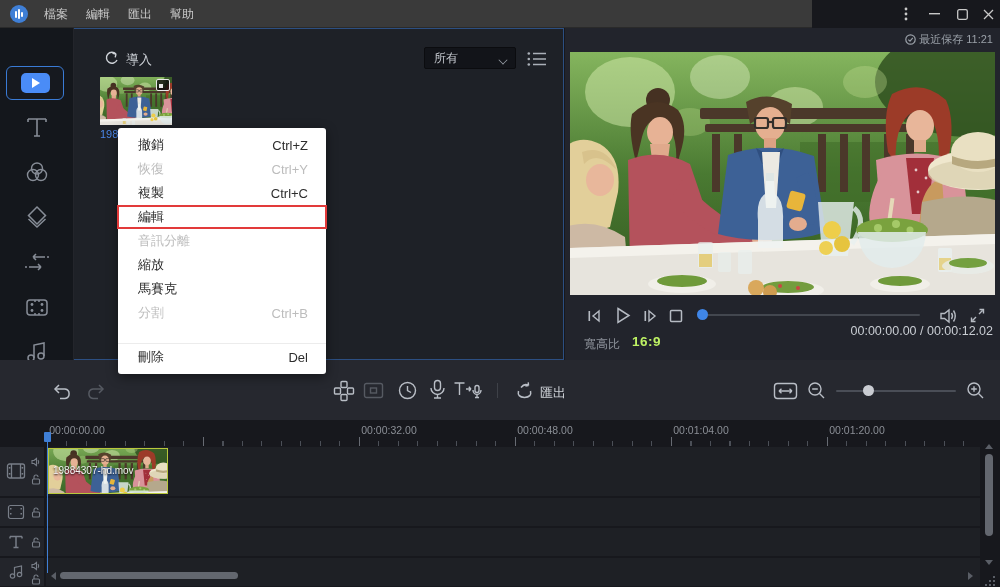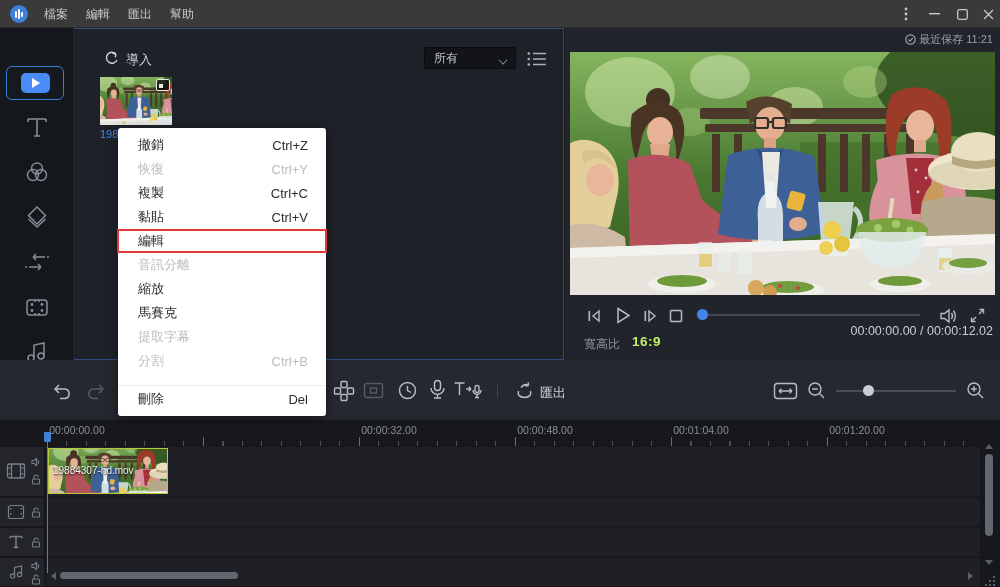"檔案" .titlebar { width: 1000px -> 812px }
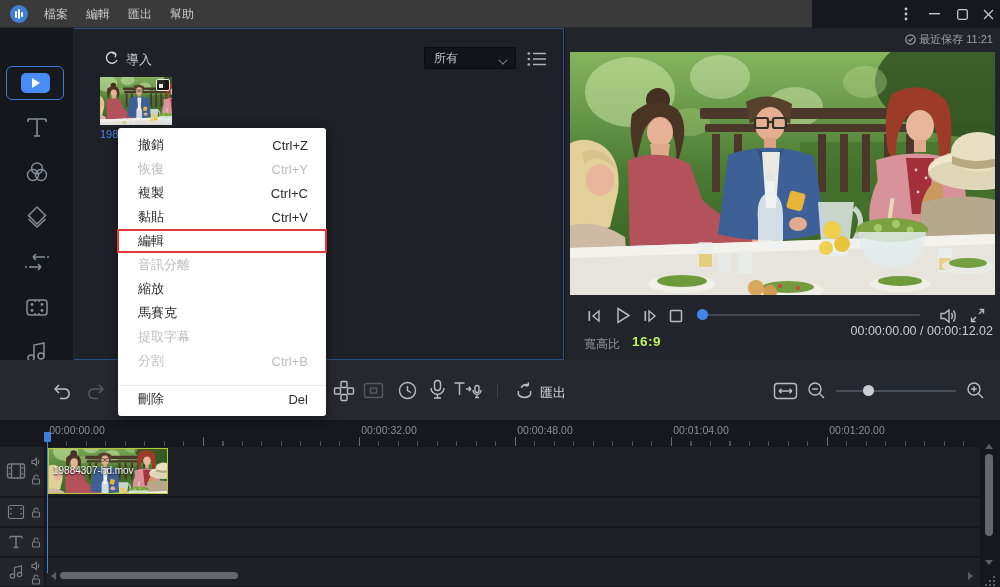"黏貼" div.mi { html: <div> <span>黏貼</span> <span>Ctrl+V</span> </div> -> none }
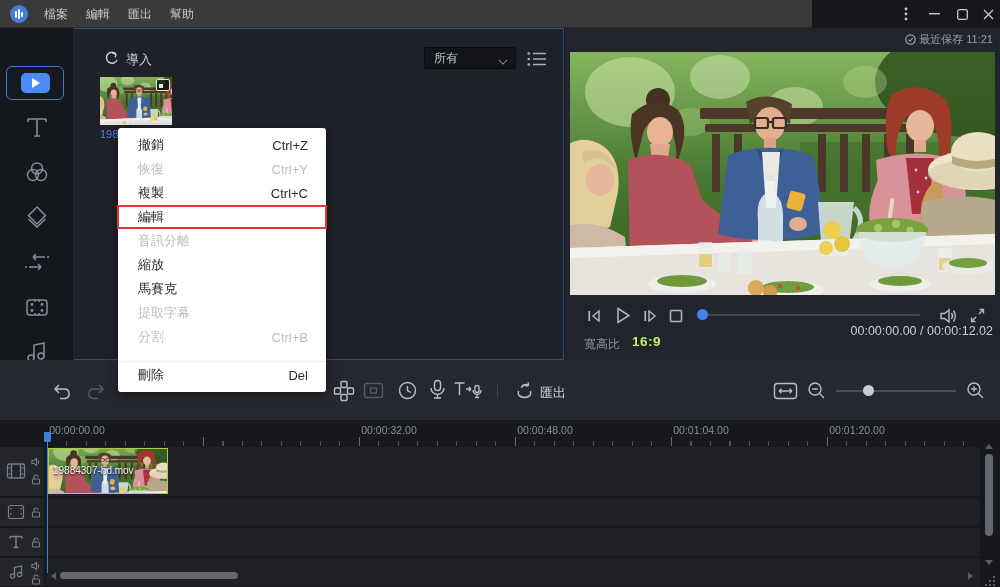"提取字幕" div.mi { html: <div> <span>提取字幕</span> <span></span> </div> -> none }
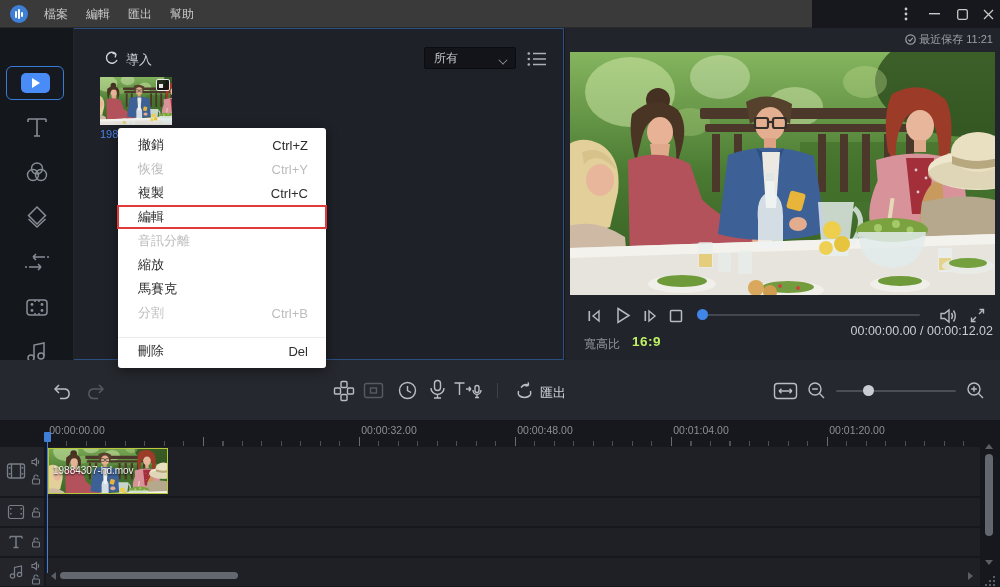"刪除" .mi.sep { margin-top: 12px -> 18px }
